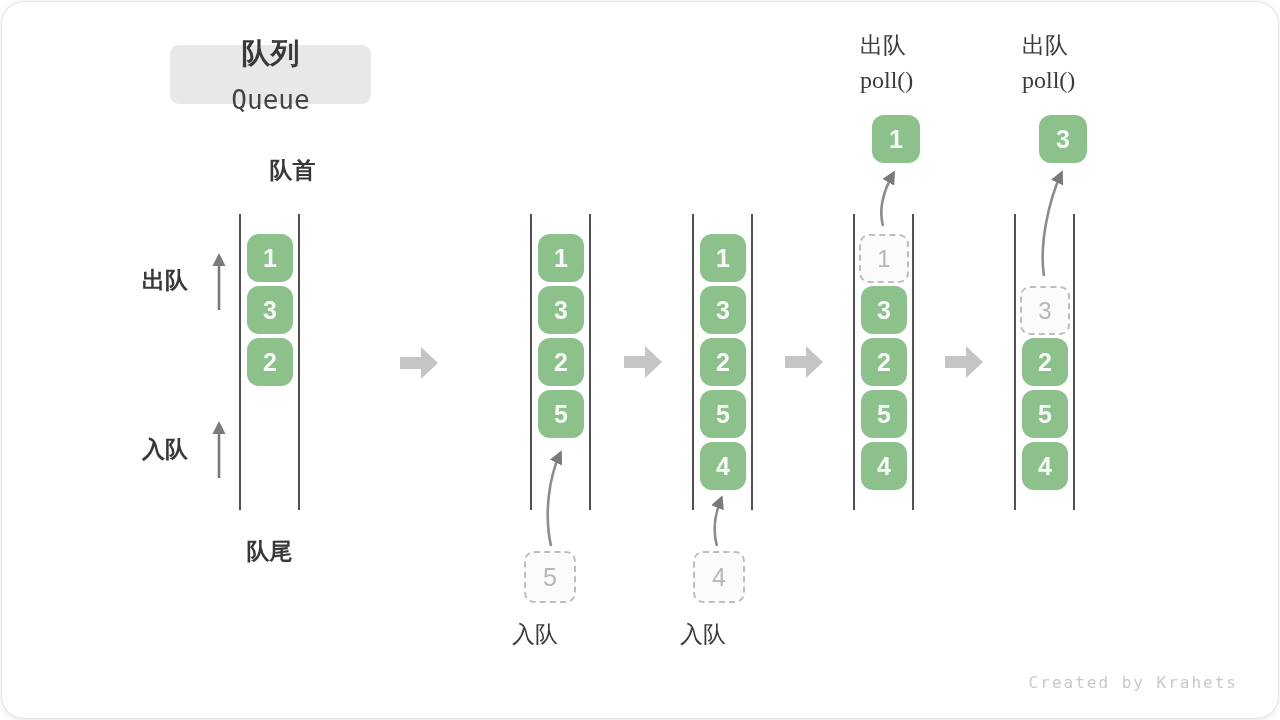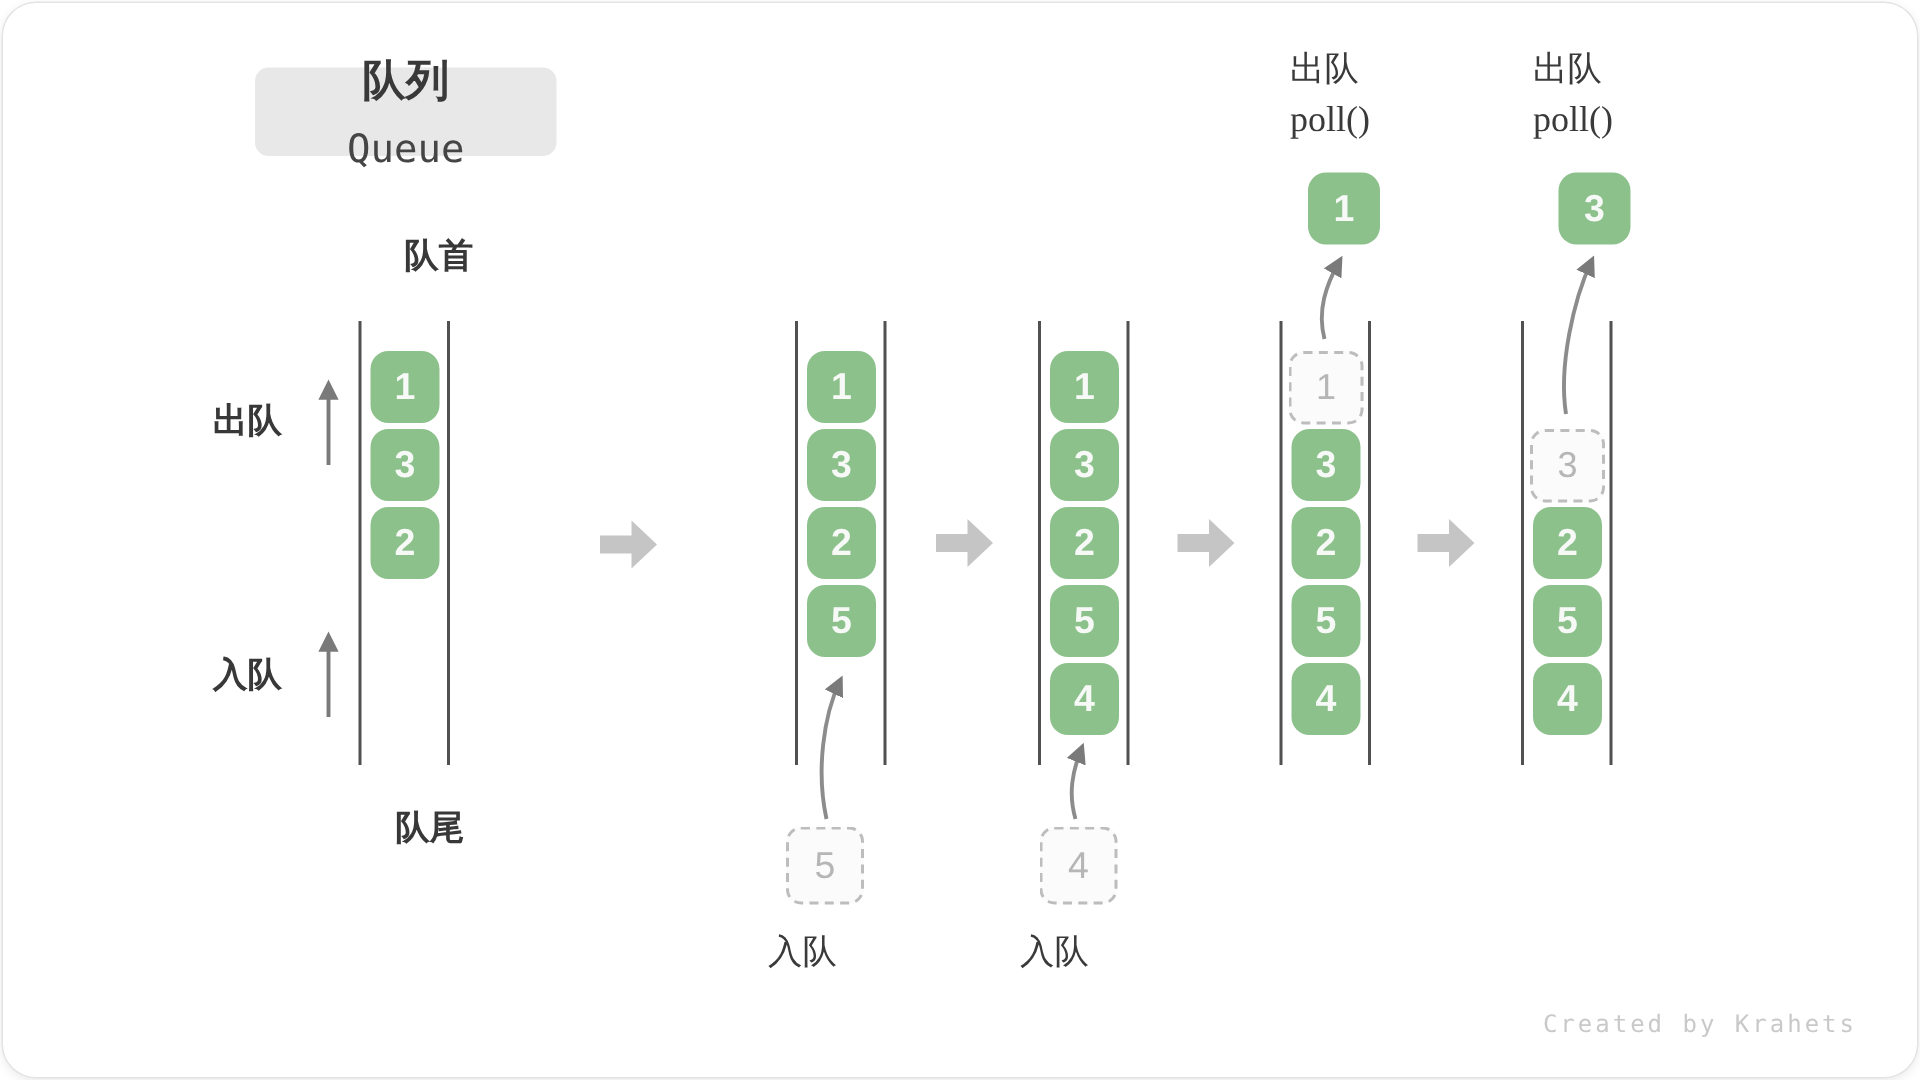"队尾" div.lbl { left: 254px -> 237px }
